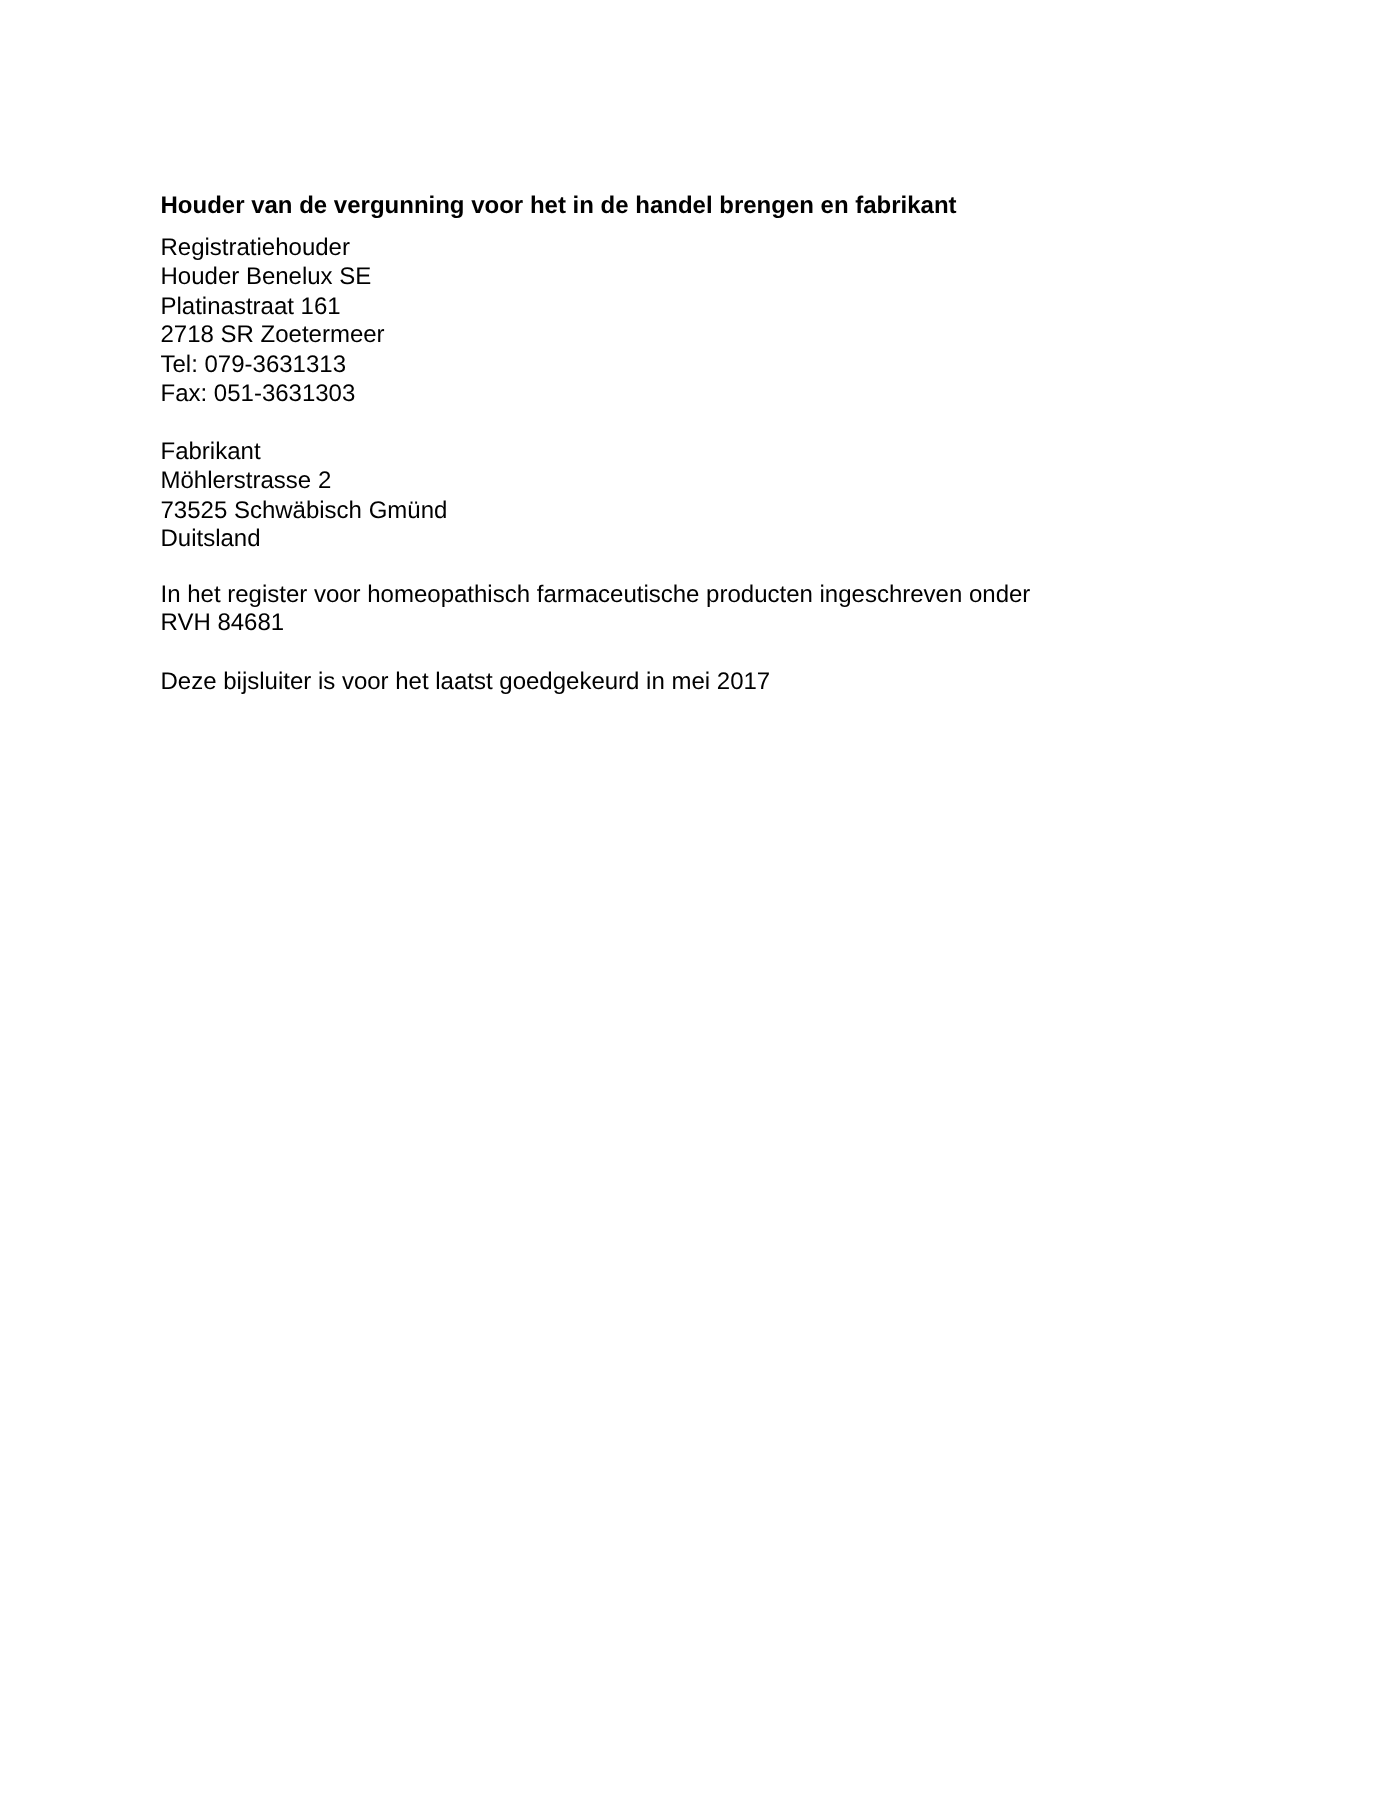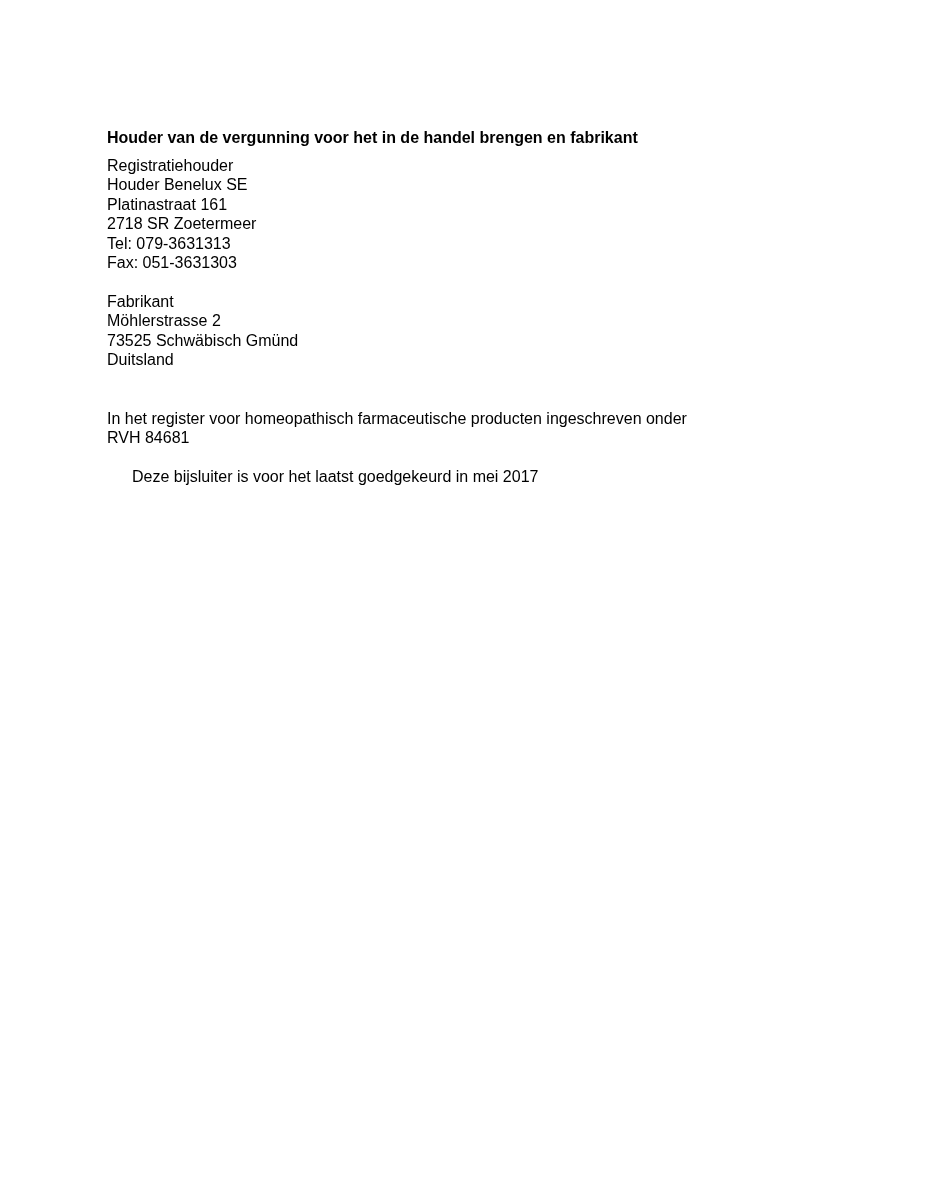"In het register voor homeopathisch" .register-block { margin-top: 39px -> 17px }
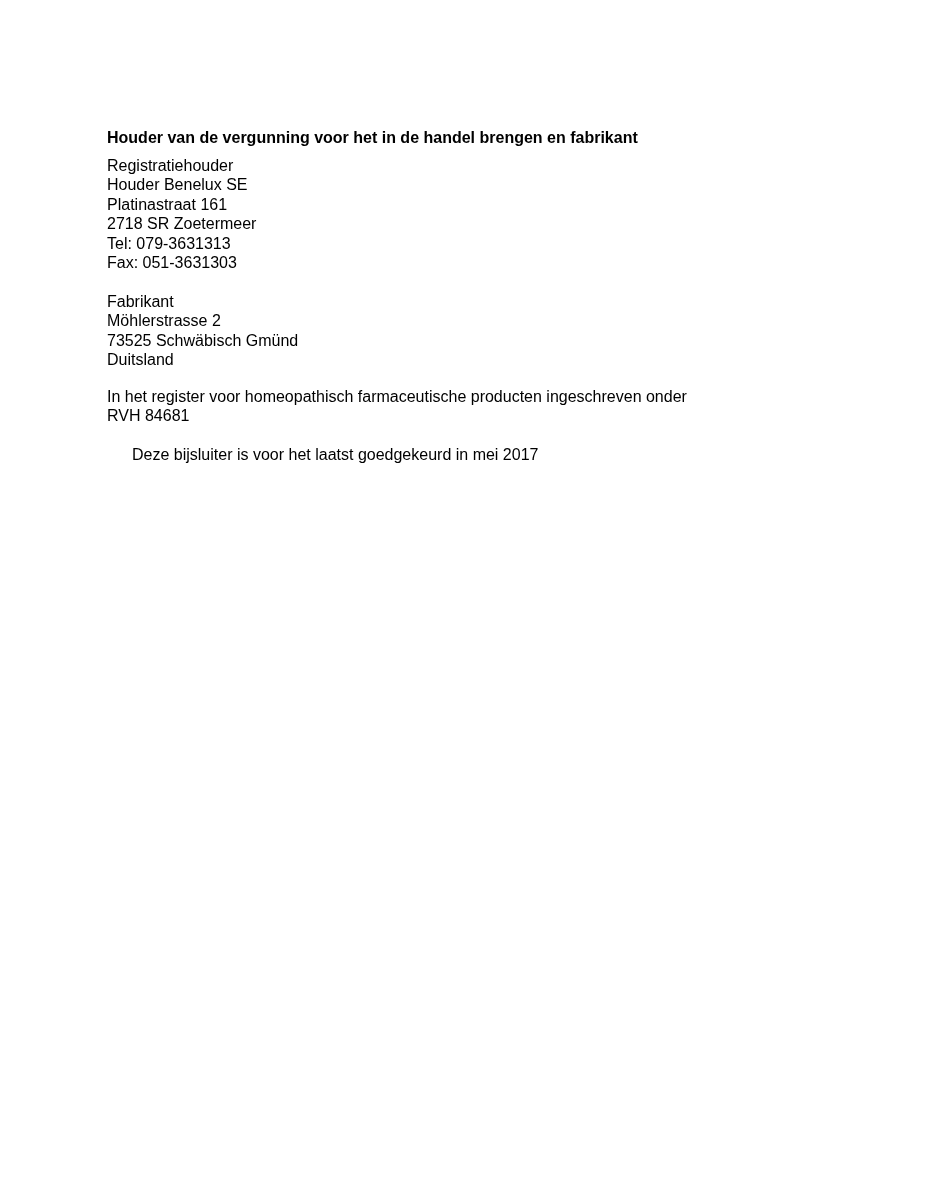"Deze bijsluiter is voor het" .approval-block { margin-left: 25px -> none }
